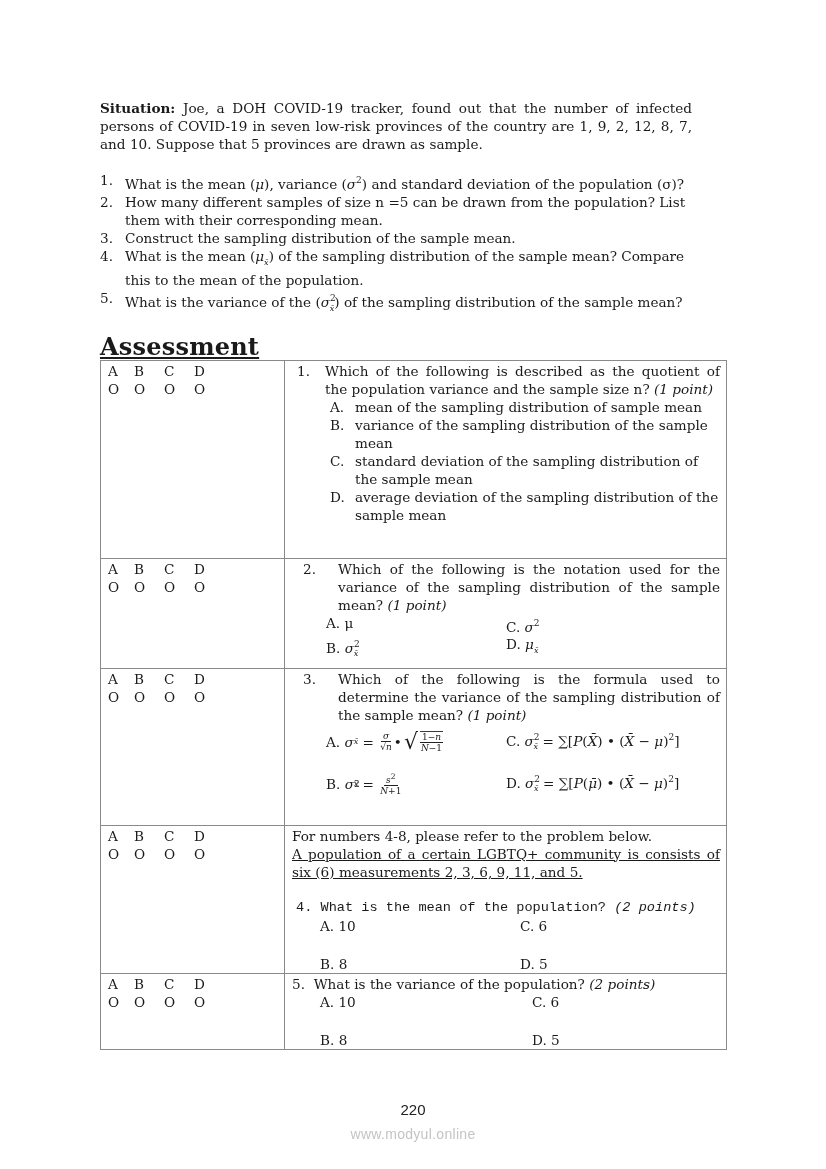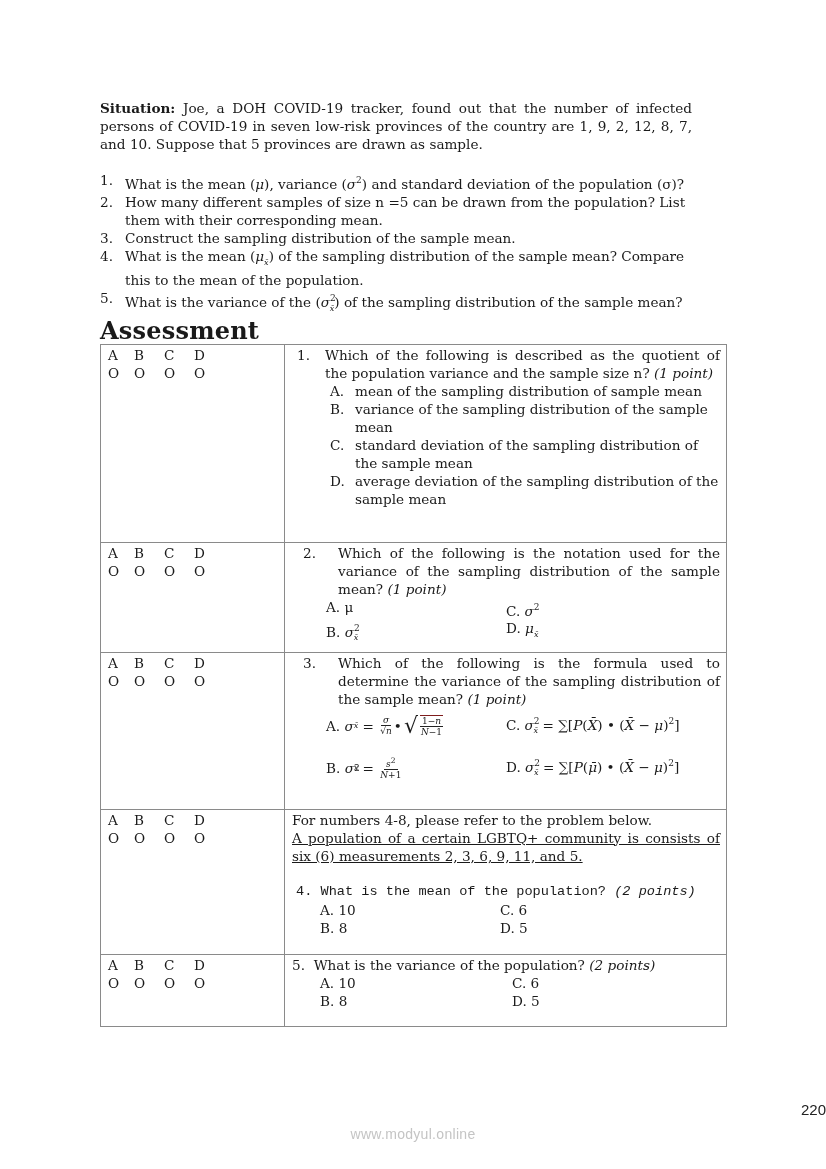"Assessment" .title { margin-top: 0px -> 16px; text-decoration: none -> underline }
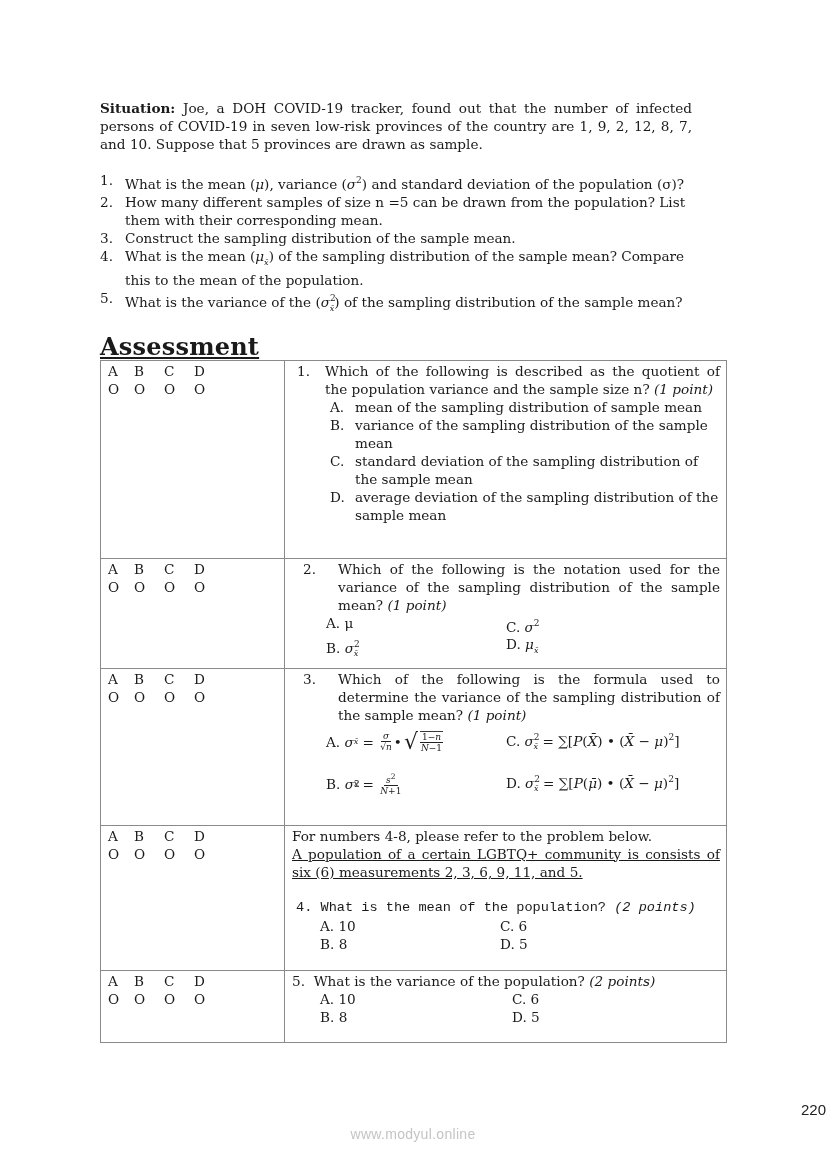"A. 10" .grid2b { gap: none -> 20px }
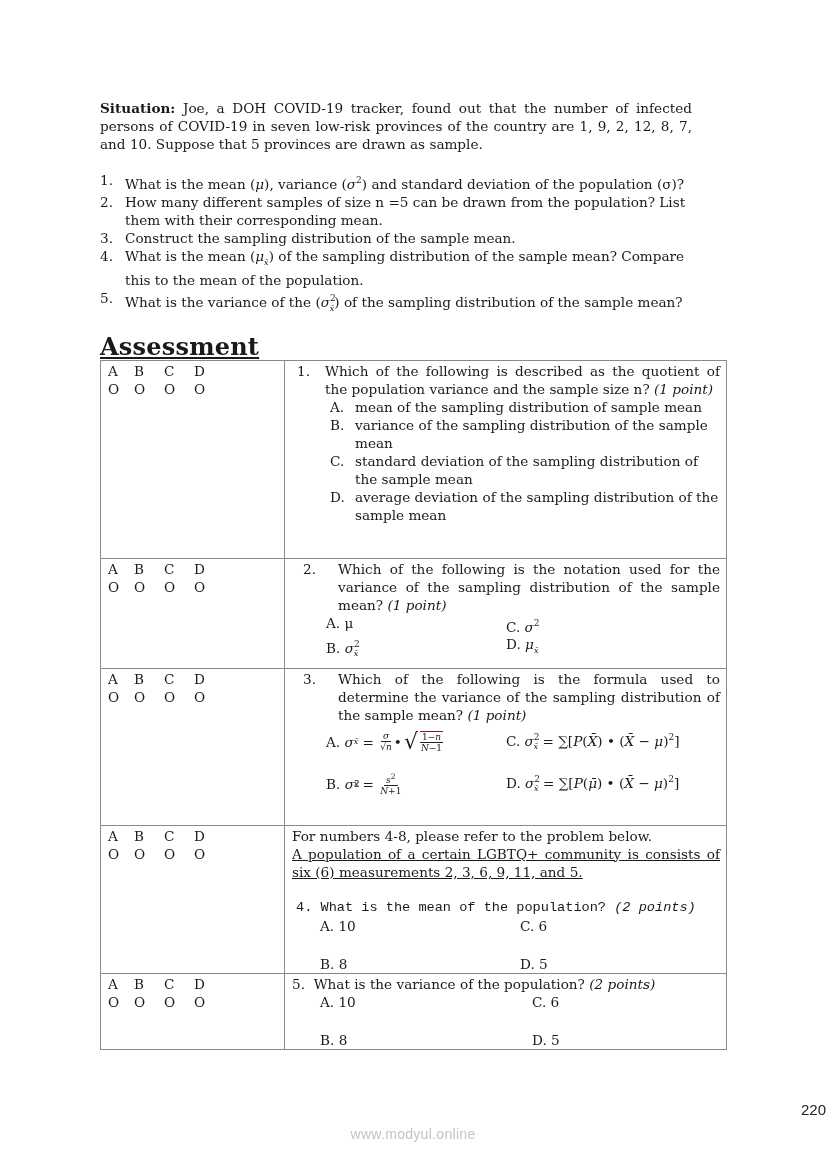"220" .footer-num { text-align: right -> center }
